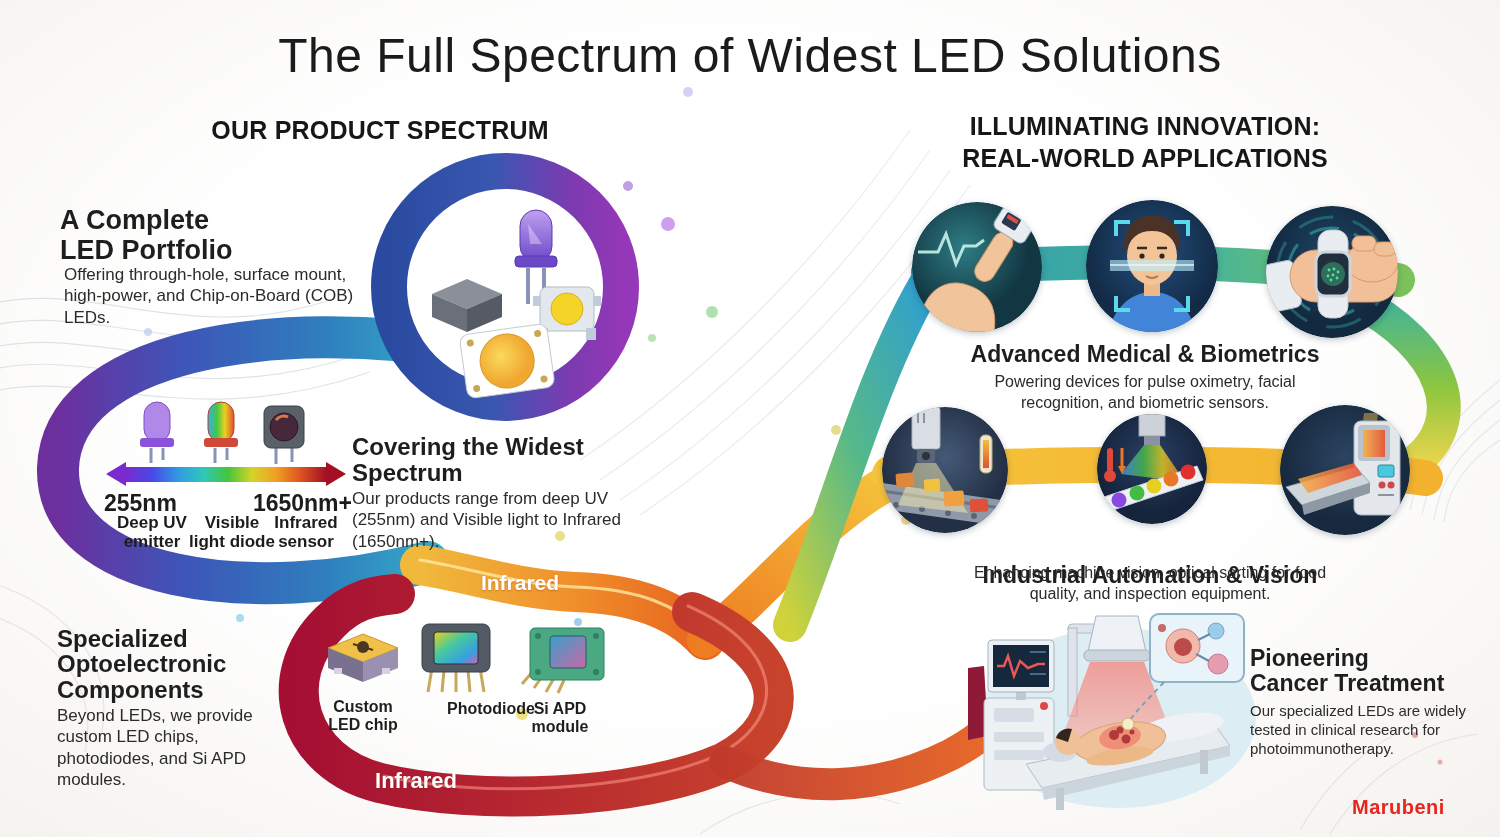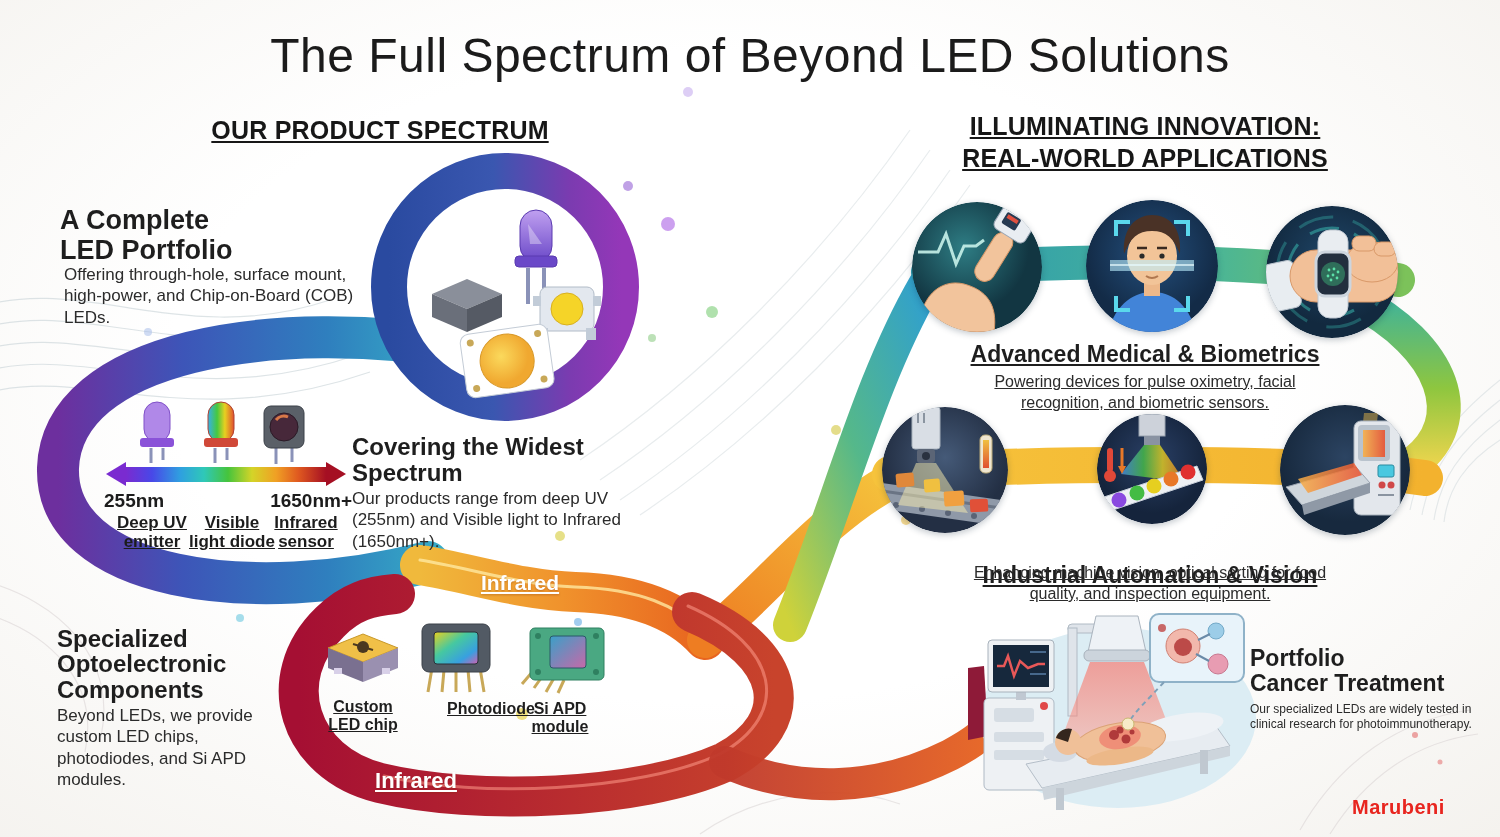"The Full Spectrum of Beyond" div.abs { text: Beyond -> Widest }
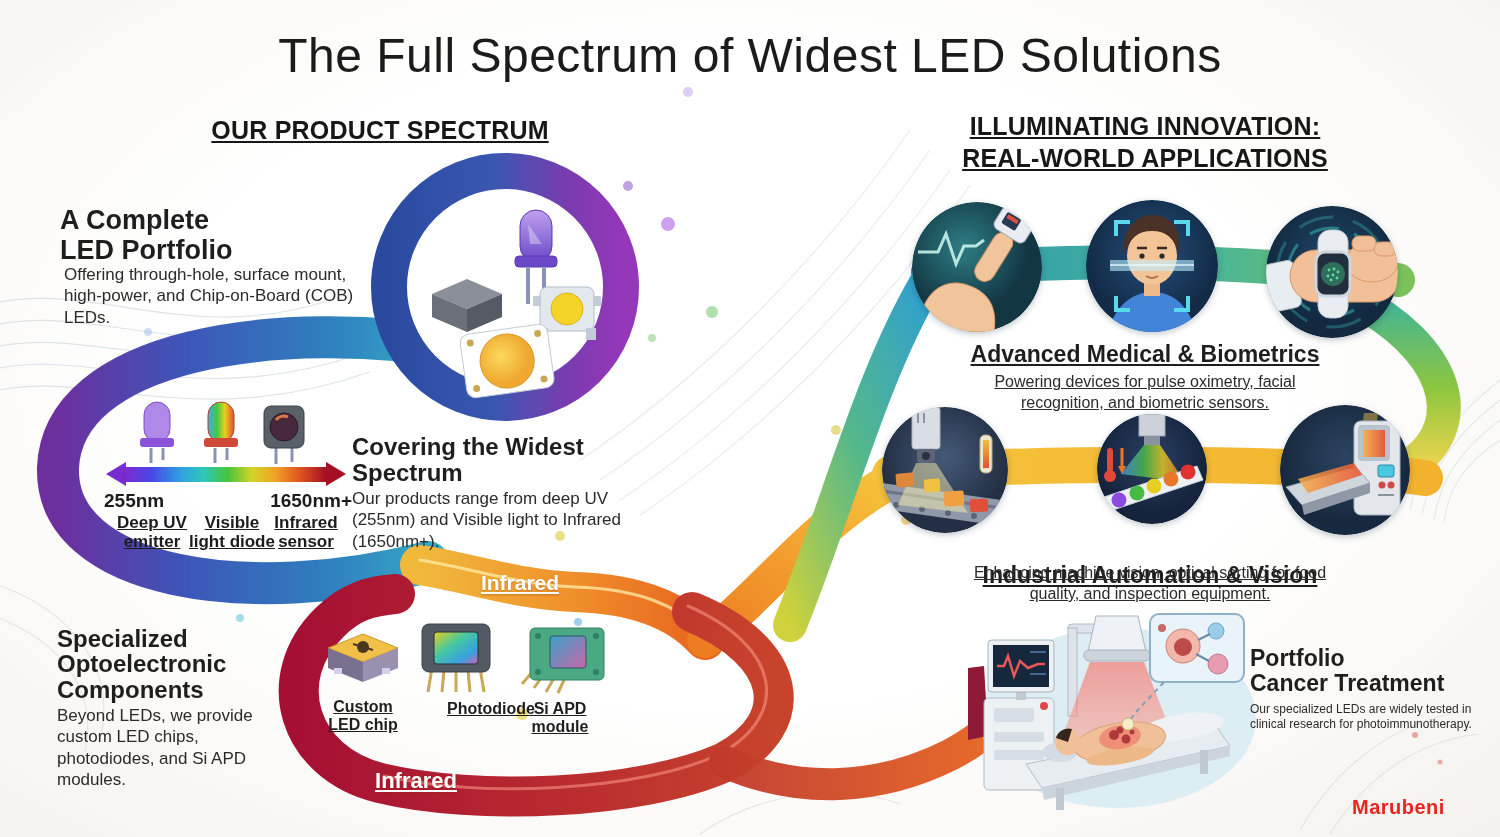"OUR PRODUCT SPECTRUM" .ctr { text-decoration: underline -> none }
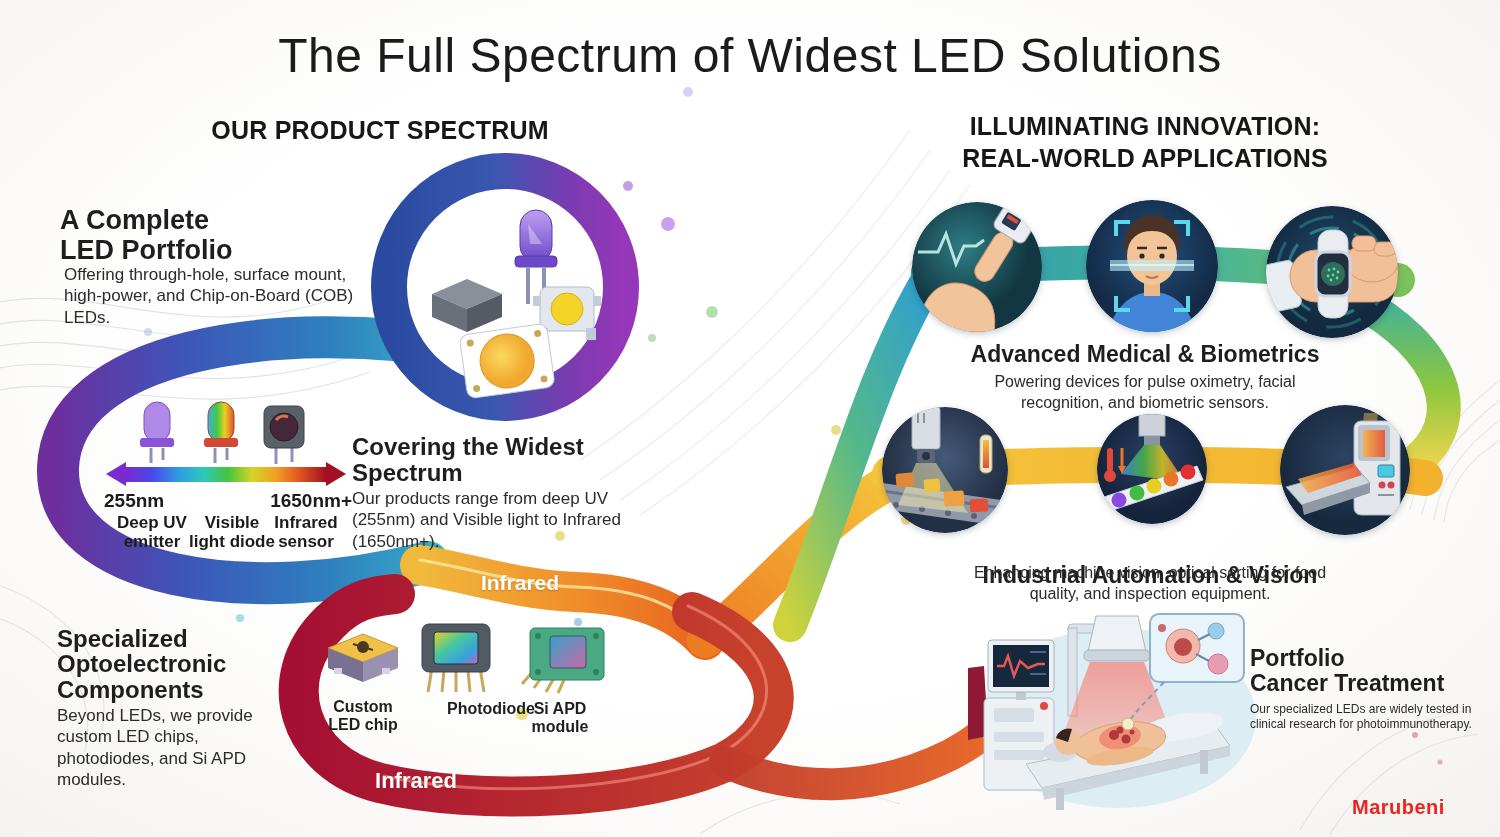"255nm" .spec-vals { font-size: 19px -> 23px }
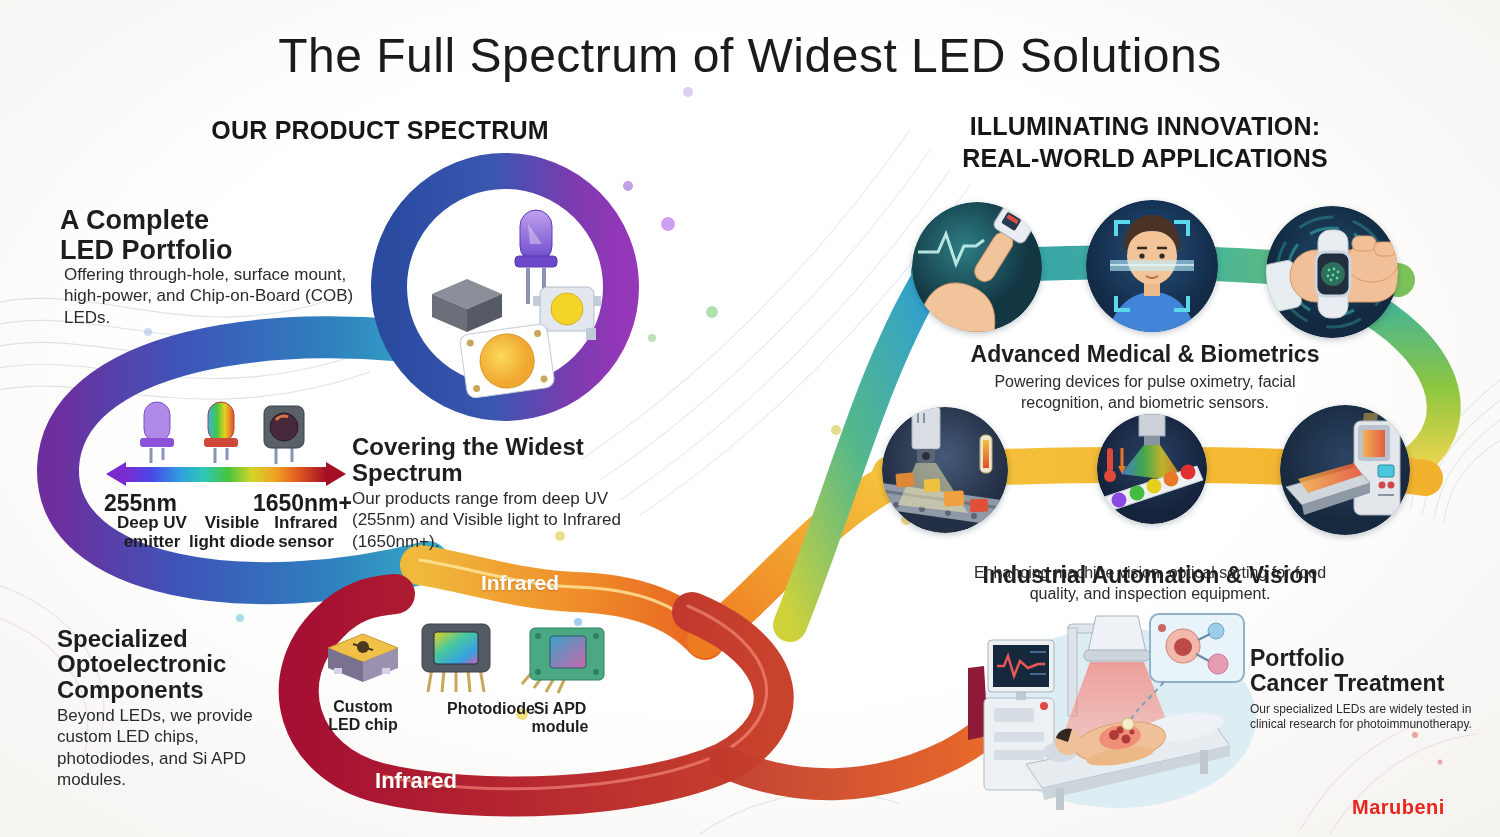"Portfolio" div.abs { text: Portfolio -> Pioneering }
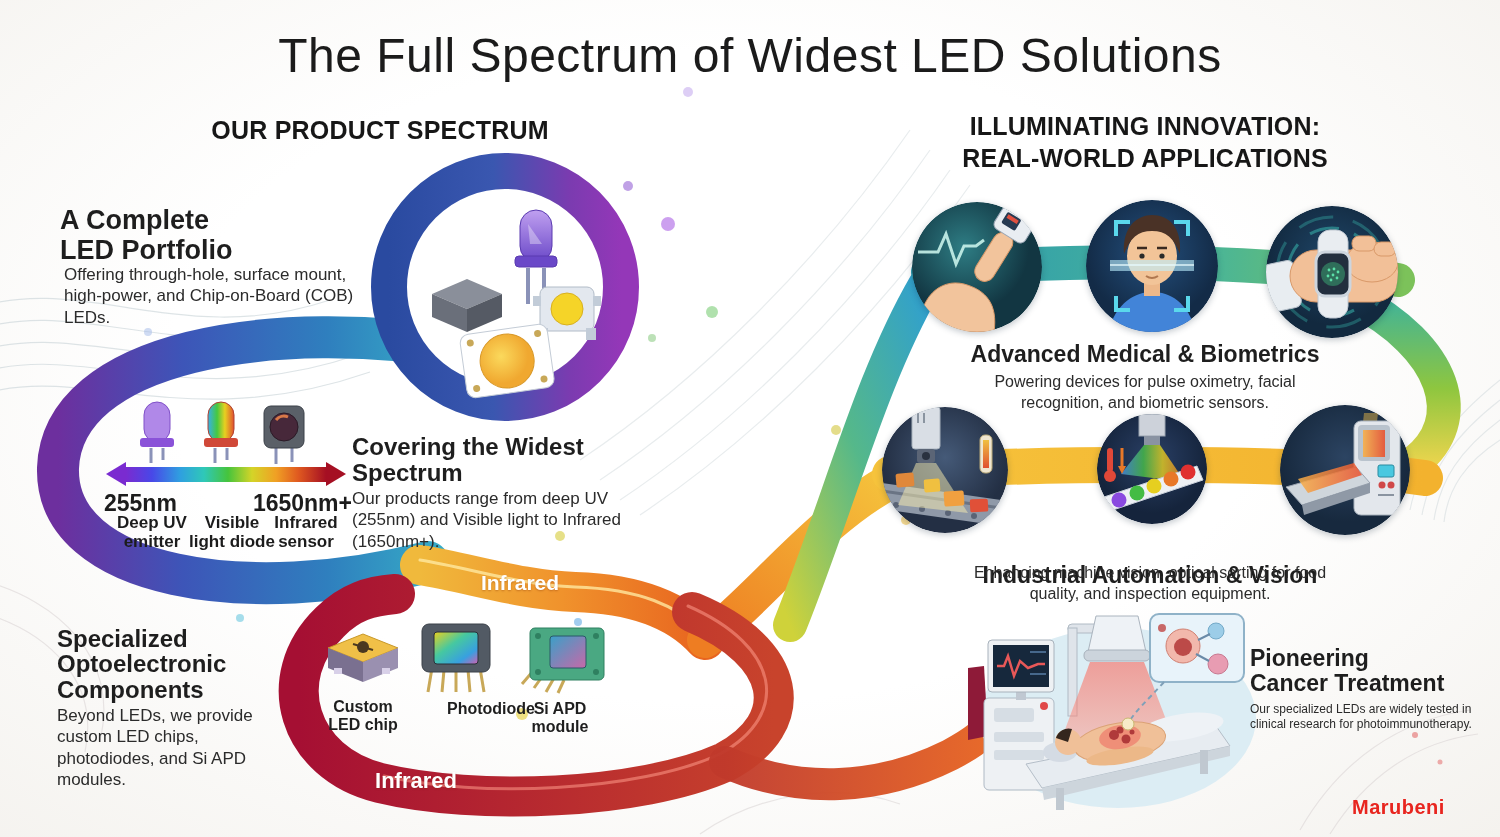"Our specialized LEDs are widely" div.abs { font-size: 12px -> 15px }
